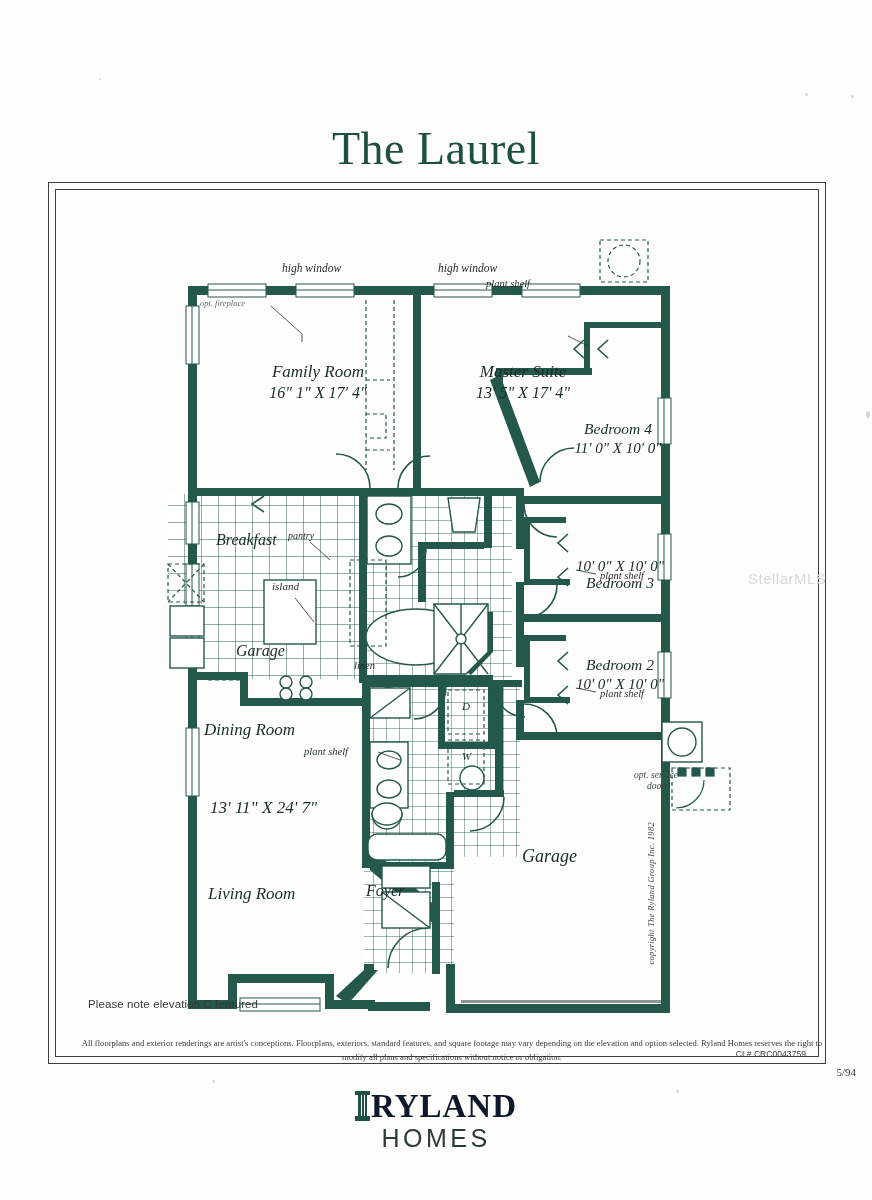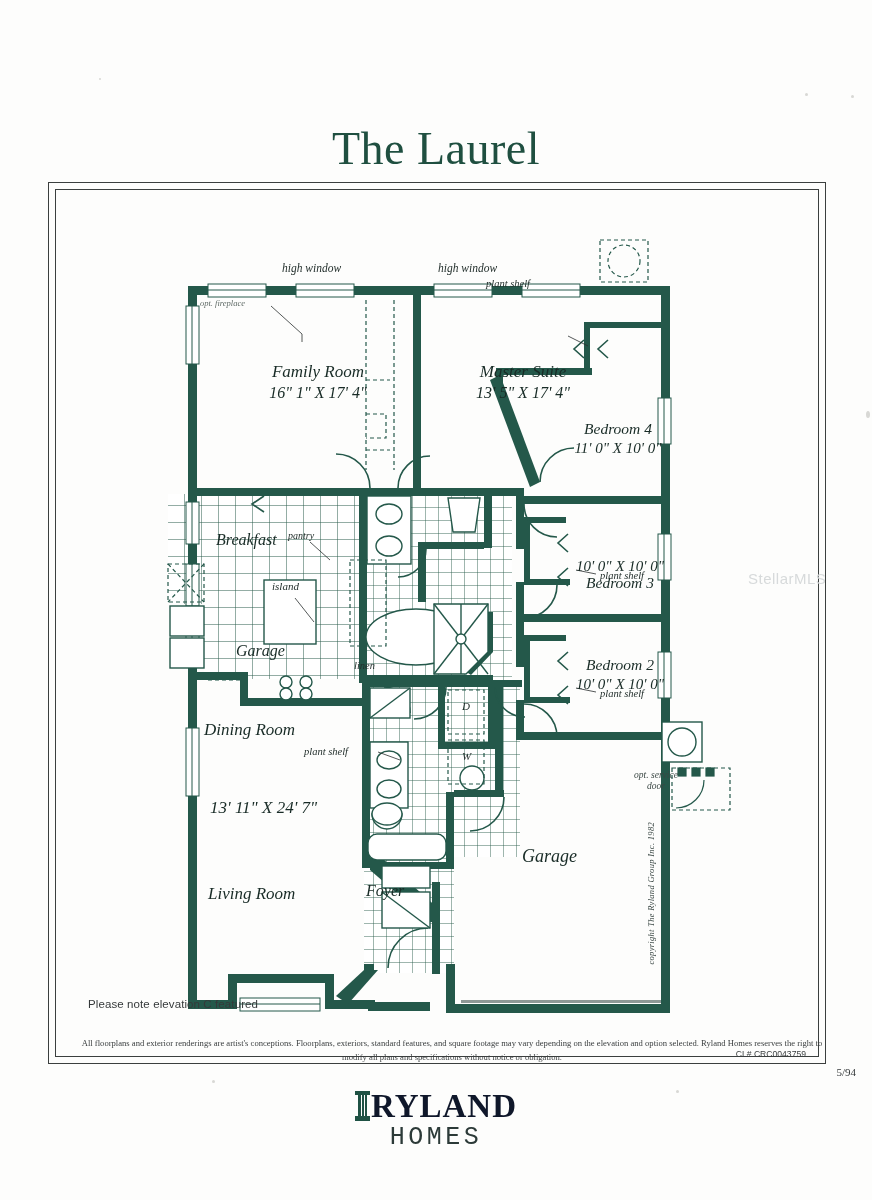"HOMES" #logo-homes { font-family: Liberation Mono, monospace -> Liberation Sans, sans-serif }
